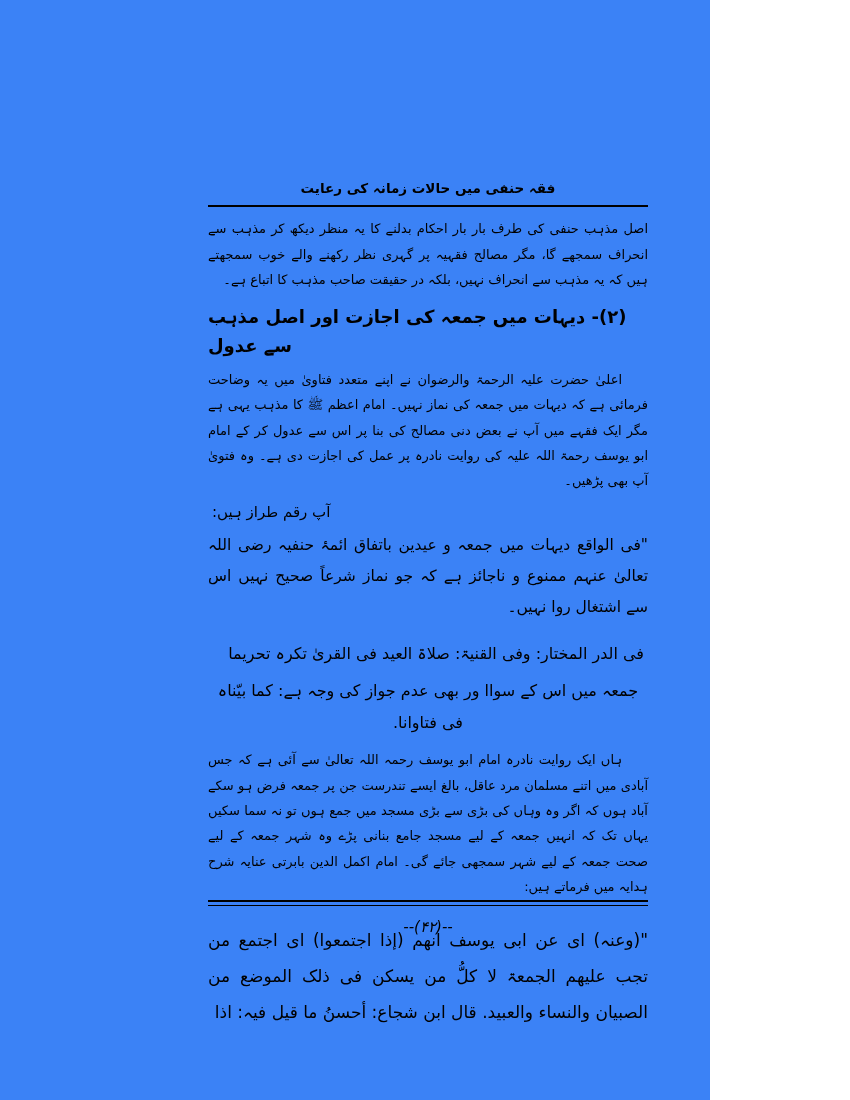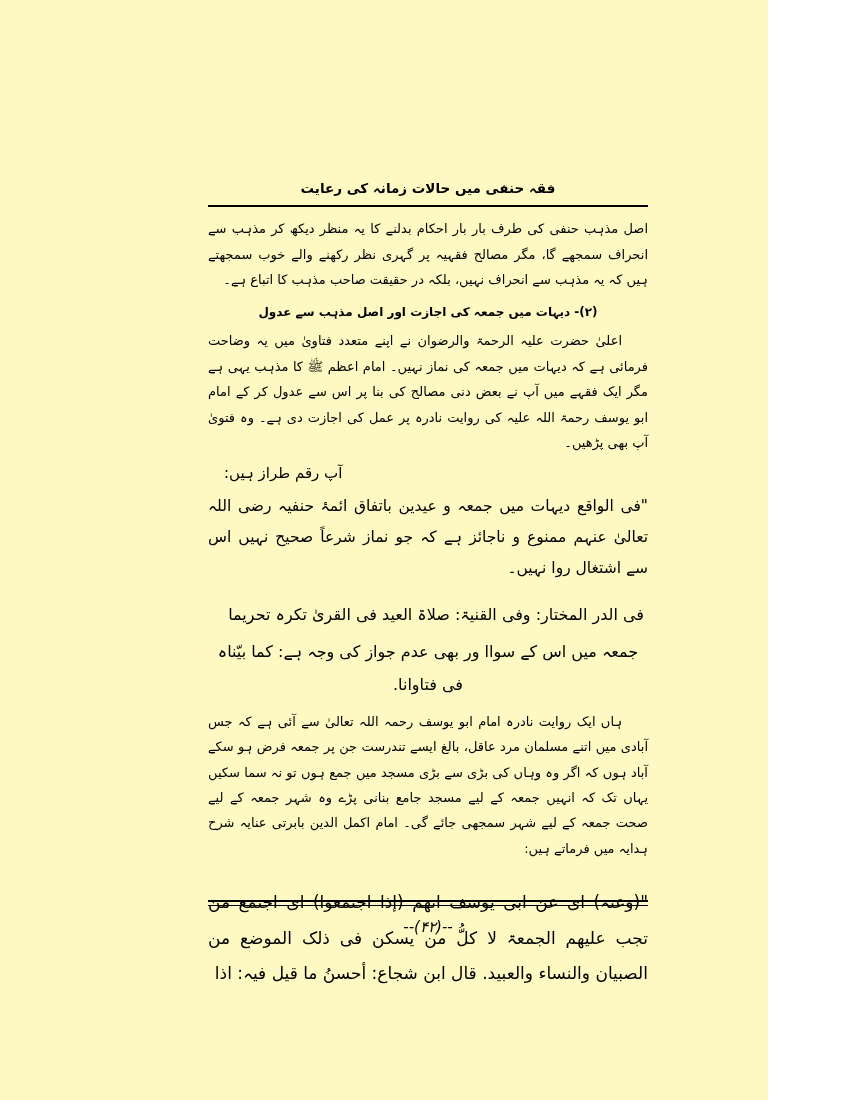"فقہ حنفی میں حالات زمانہ" .page { background: #fef9c3 -> #3b82f6; width: 768px -> 710px }
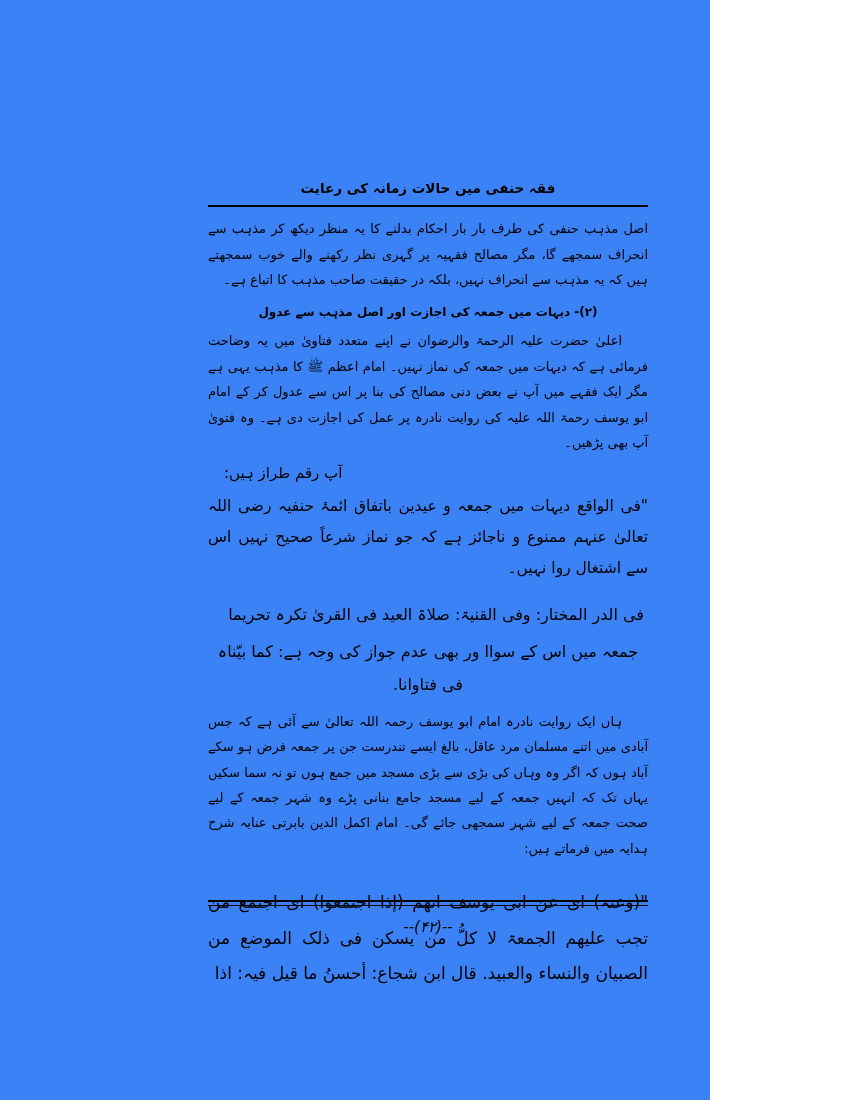"(۲)- دیہات میں جمعہ کی" .heading { font-size: 12px -> 18px; text-align: center -> left }
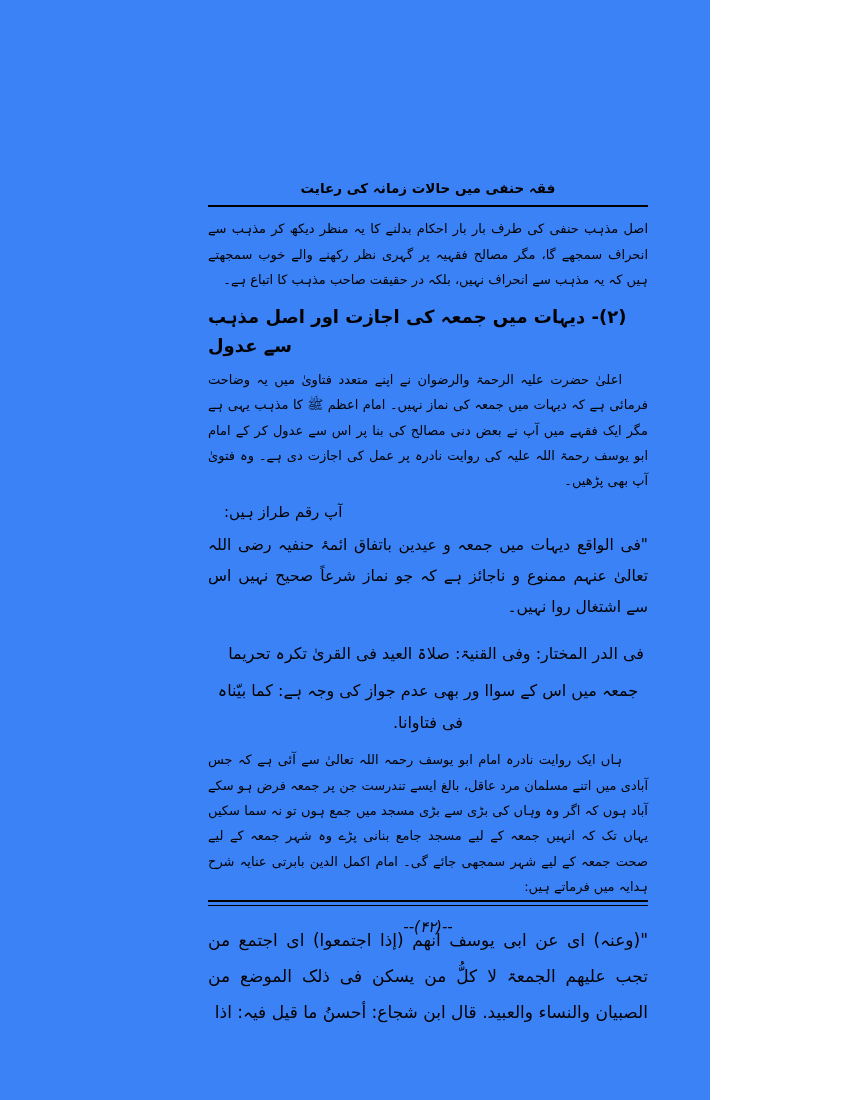"آپ رقم طراز ہیں:" .lead-line { margin: 4px 0 2px 16px -> 4px 0 2px 4px }
